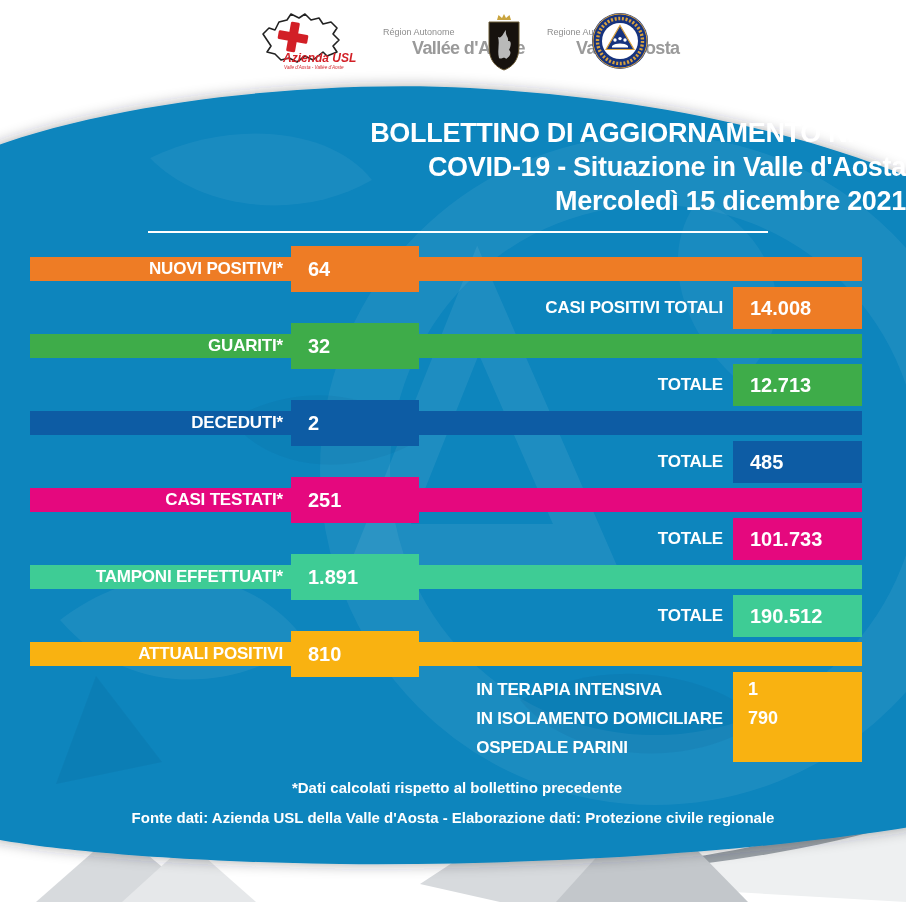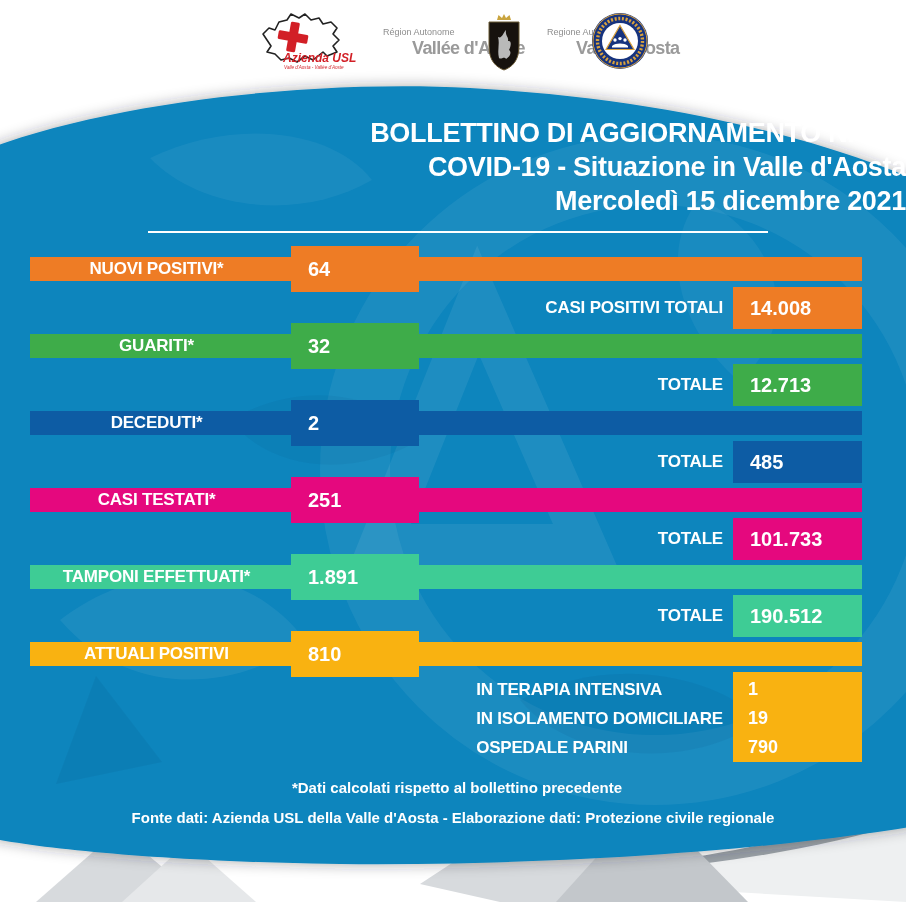"NUOVI POSITIVI*" .bar-label { text-align: center -> right }
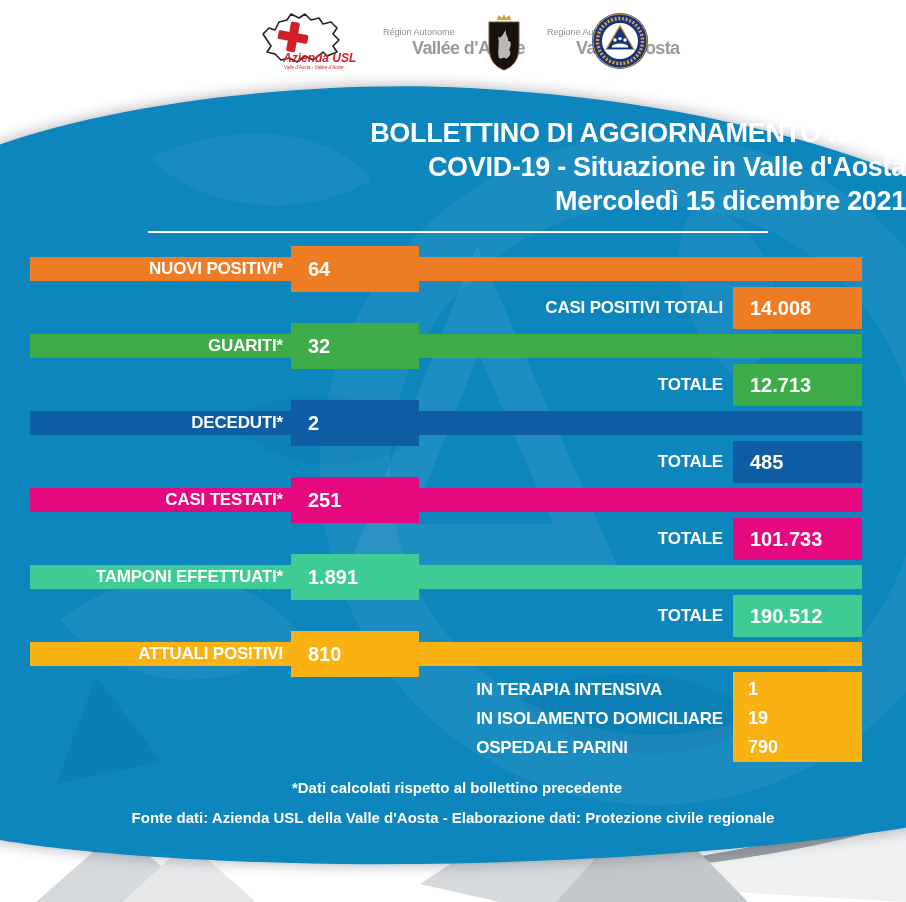"19" div.bd-value { html: <div>19</div> -> none }
